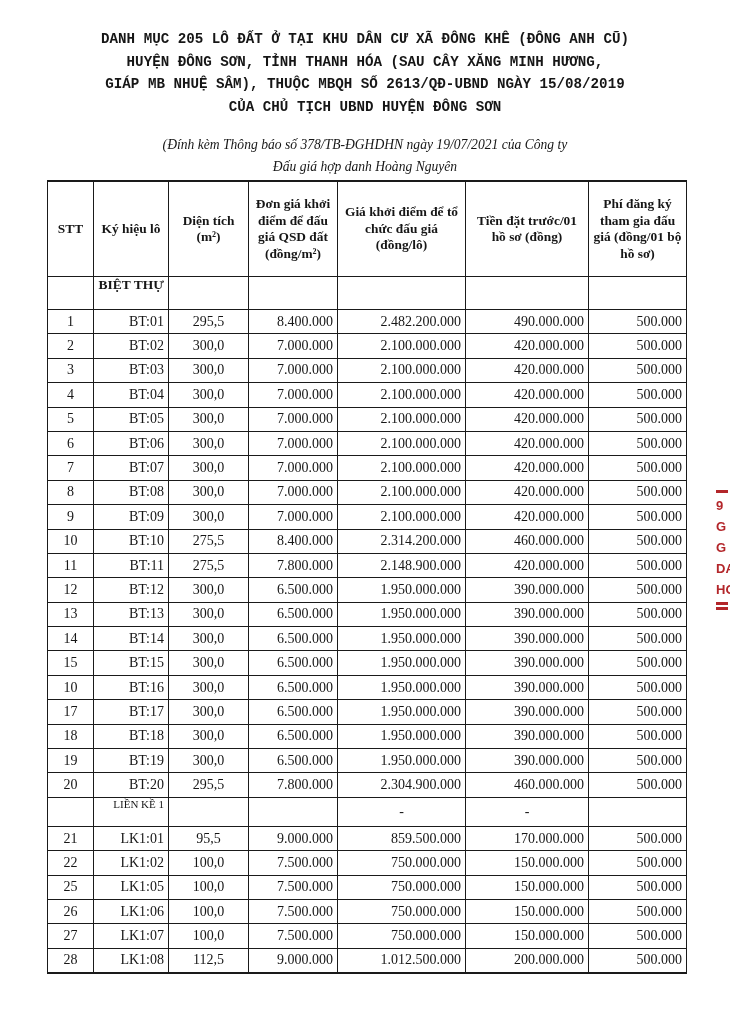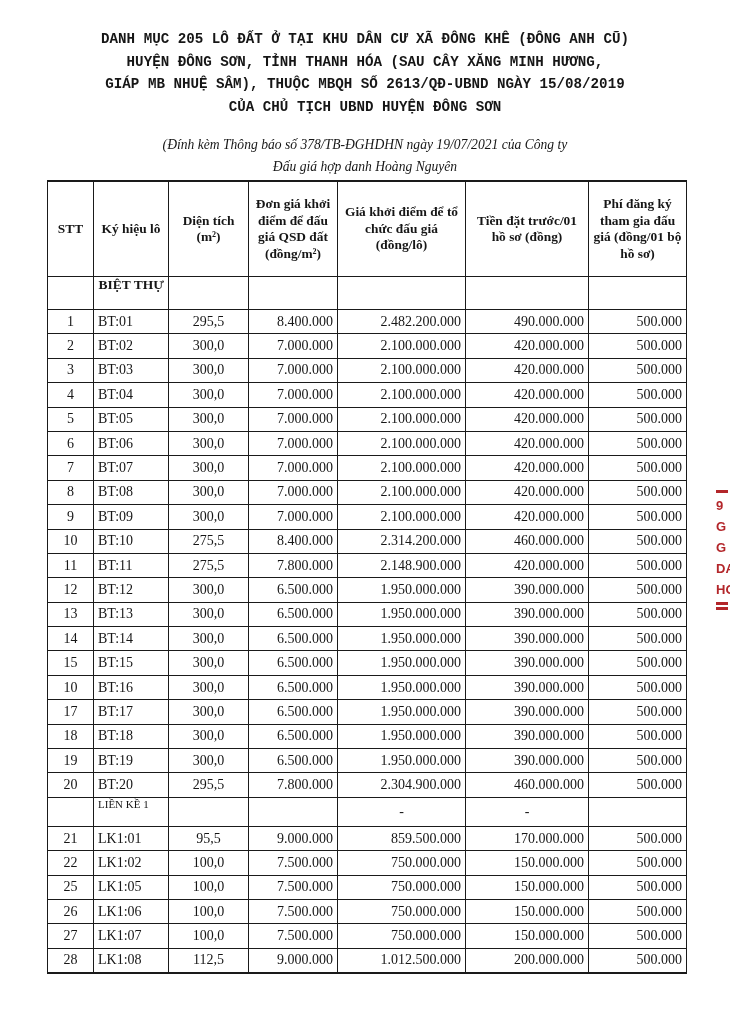"BT:01" td.c-code { text-align: left -> right }
